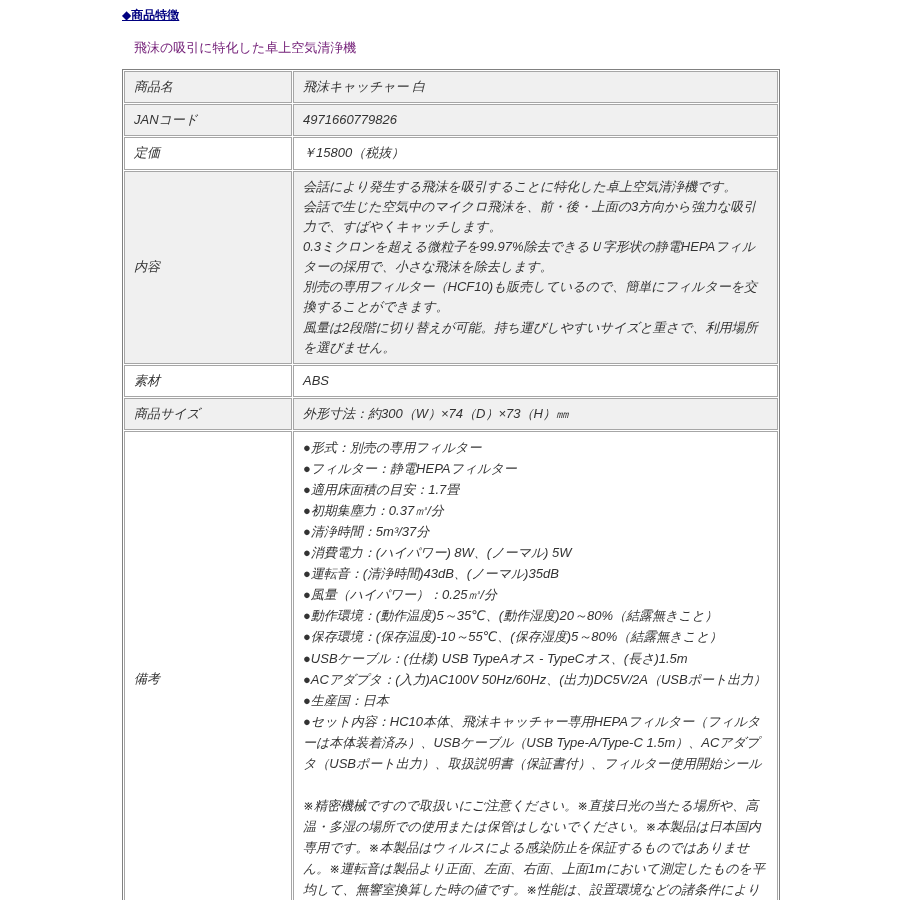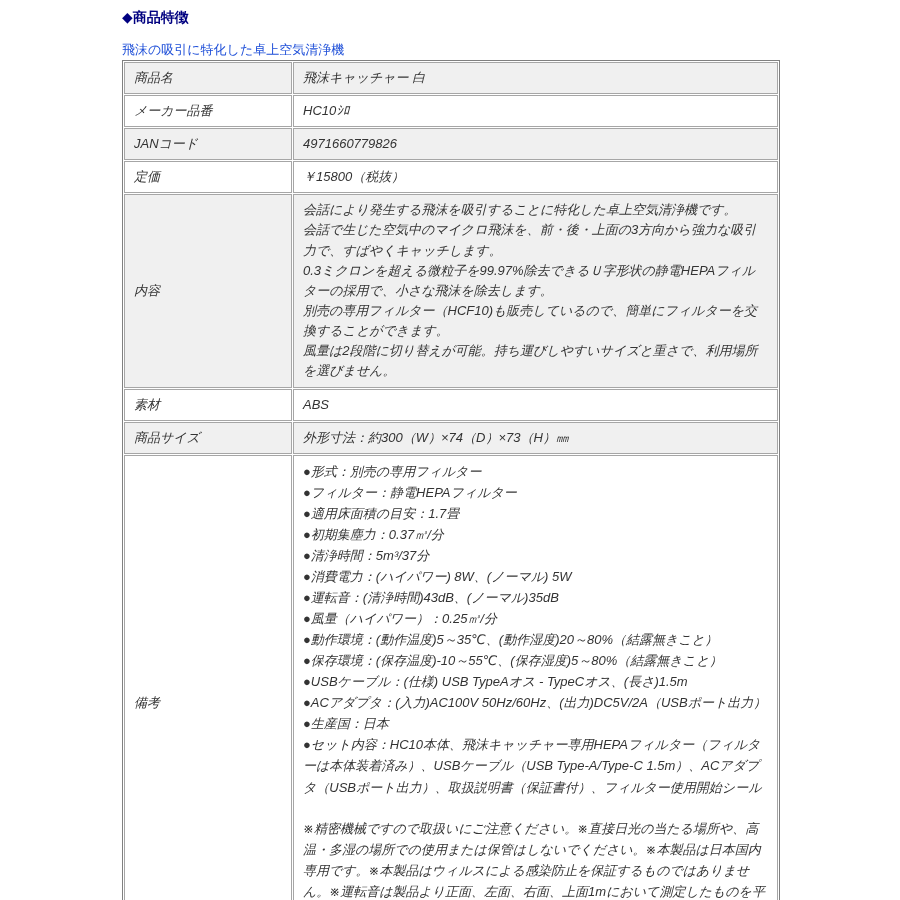"◆商品特徴" .section-heading { font-size: 14px -> 12px; text-decoration: none -> underline }
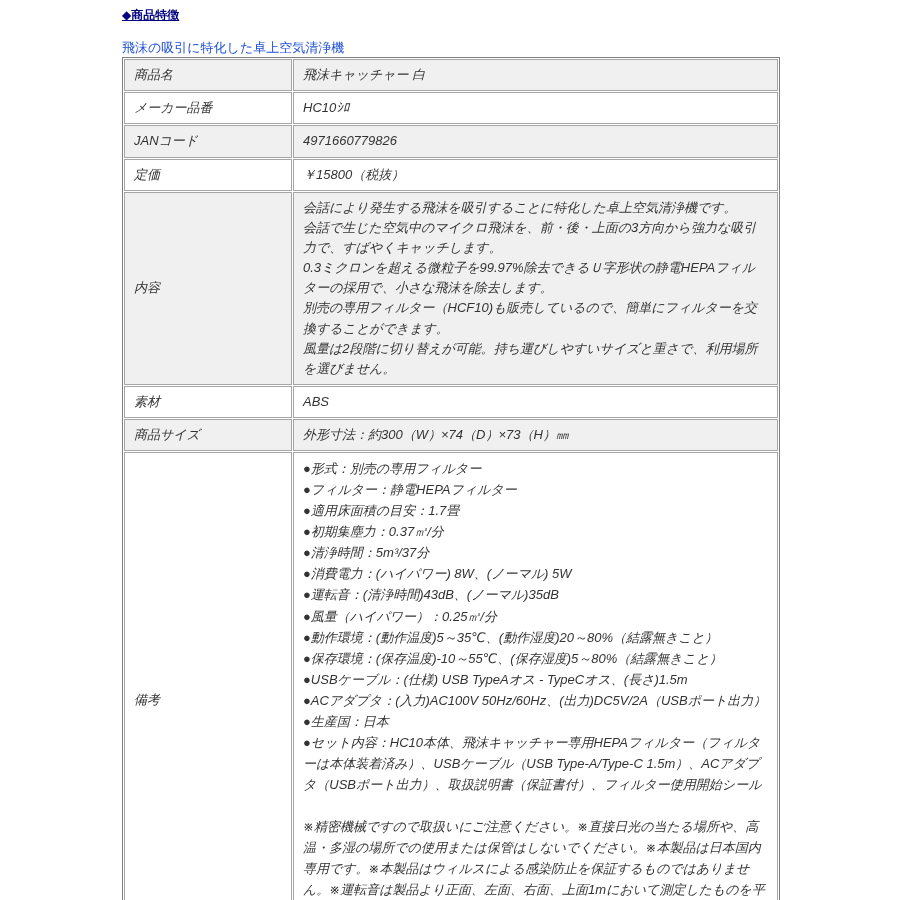"飛沫の吸引に特化した卓上空気清浄機" .feature-text { color: #1d4ed8 -> #701a75; margin: 0 -> 12px }
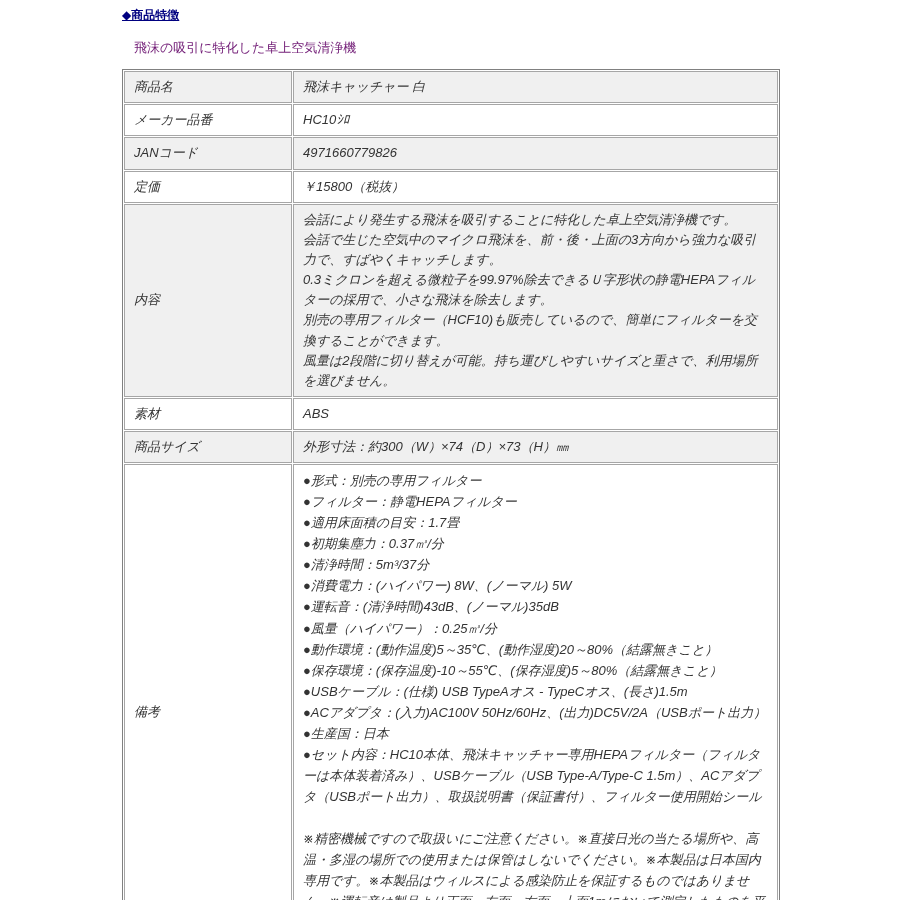"メーカー品番" tr { html: <tr> <td>メーカー品番</td> <td>HC10ｼﾛ</td> </tr> -> none }
